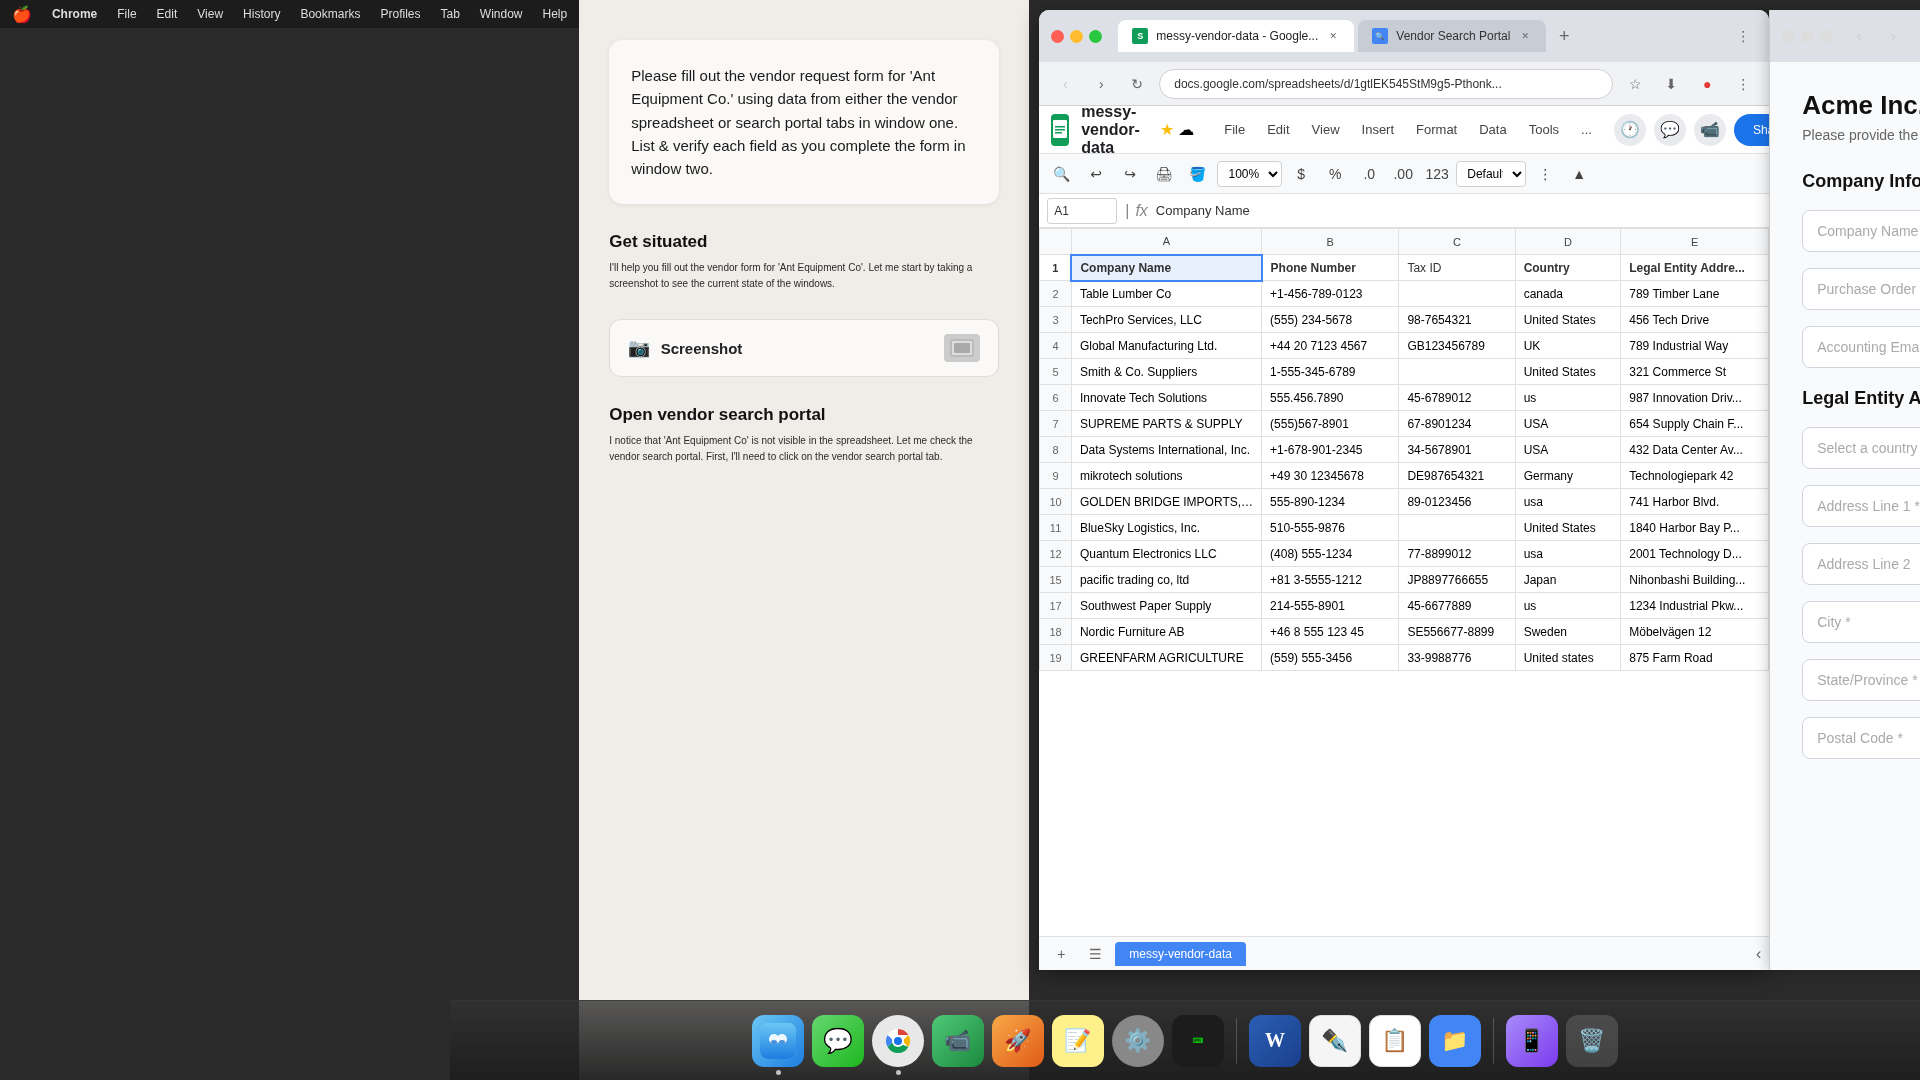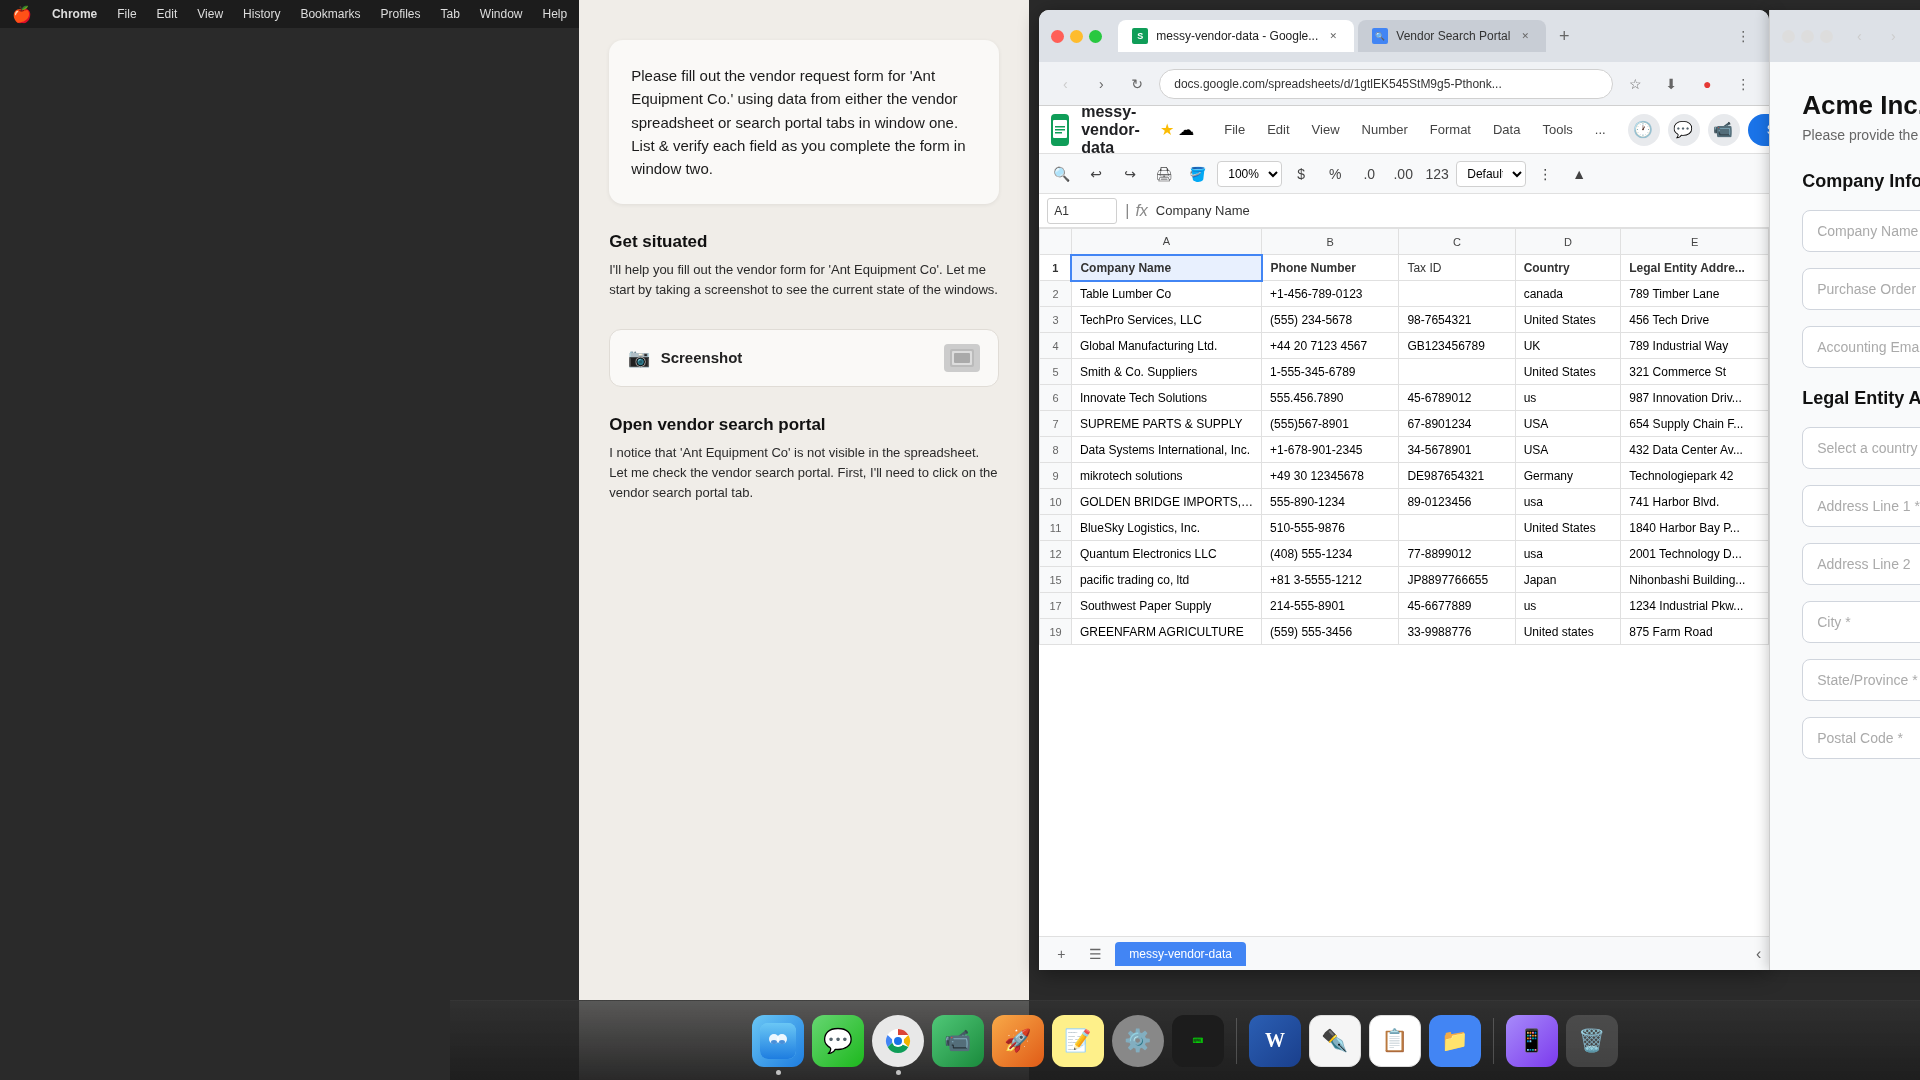"Number" span.sheets-menu-item { text: Number -> Insert }
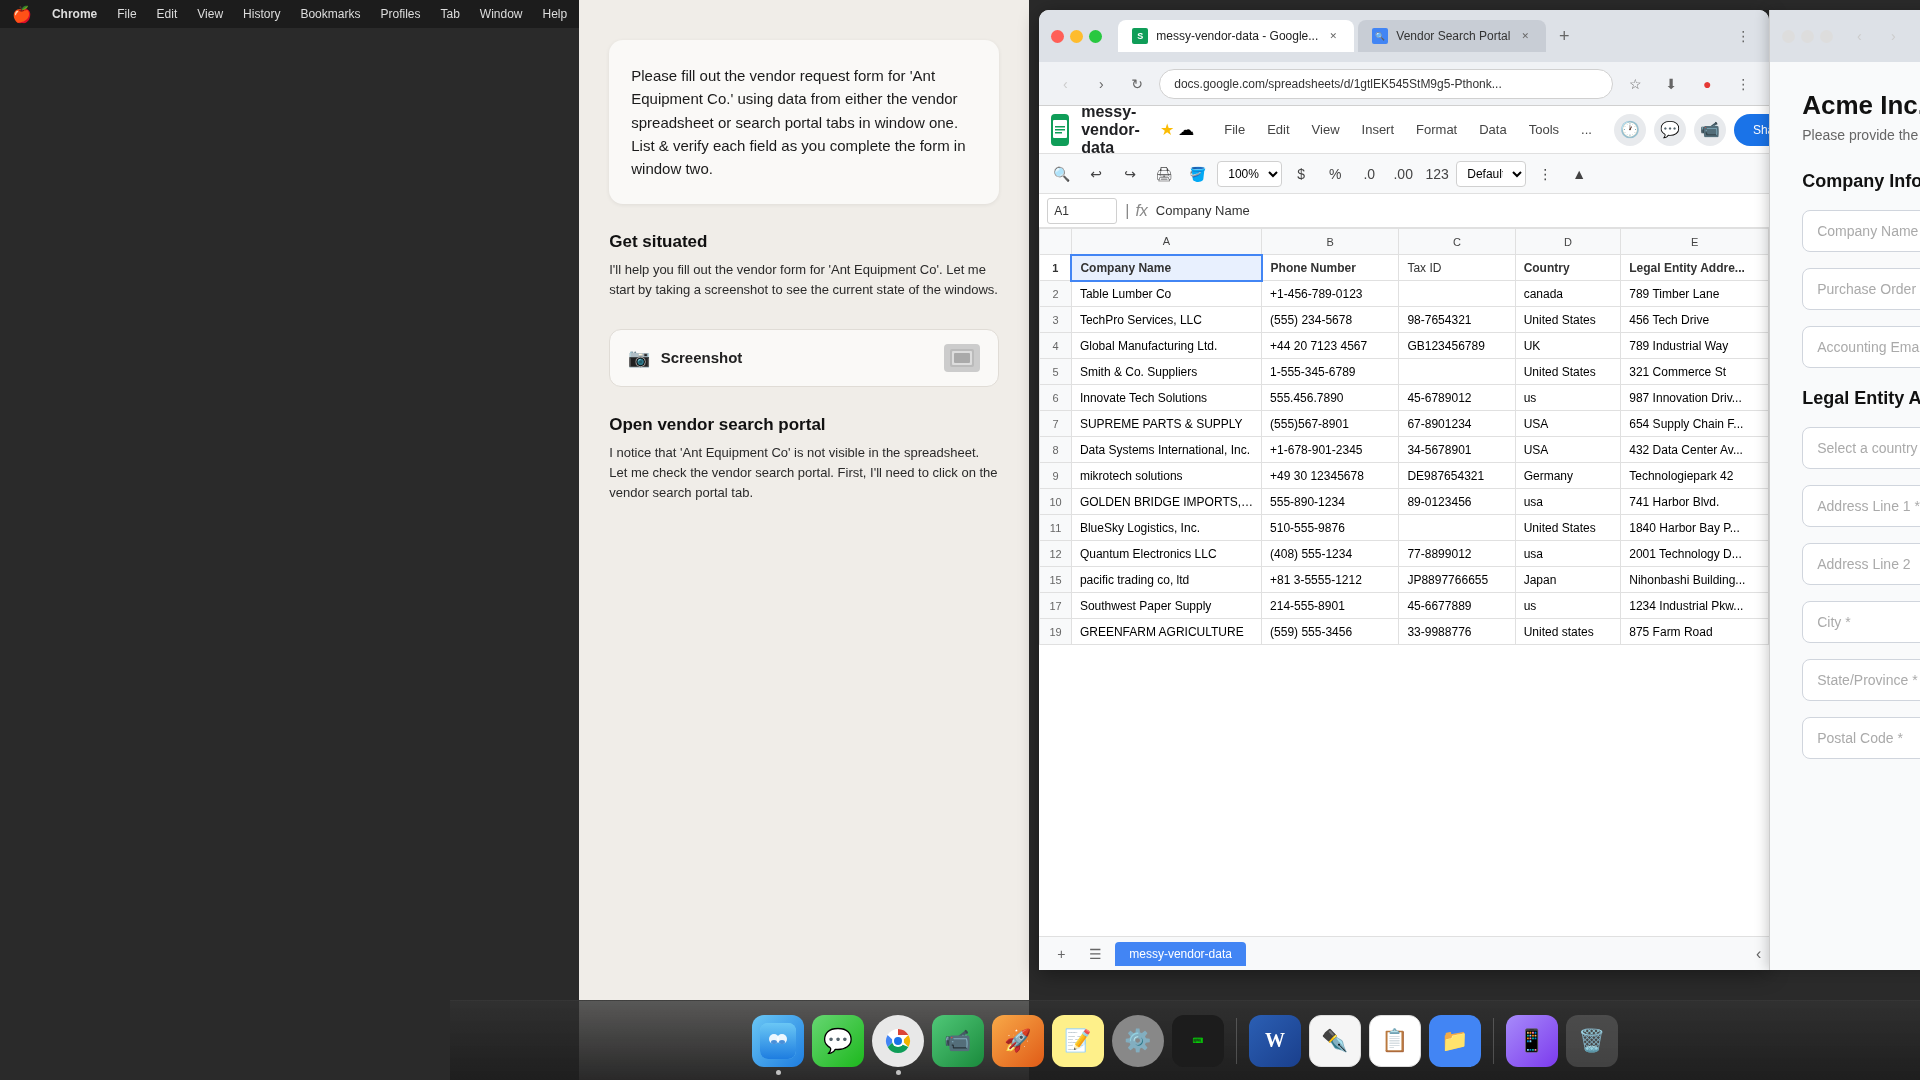"100%" .zoom-select { text-align: none -> right }
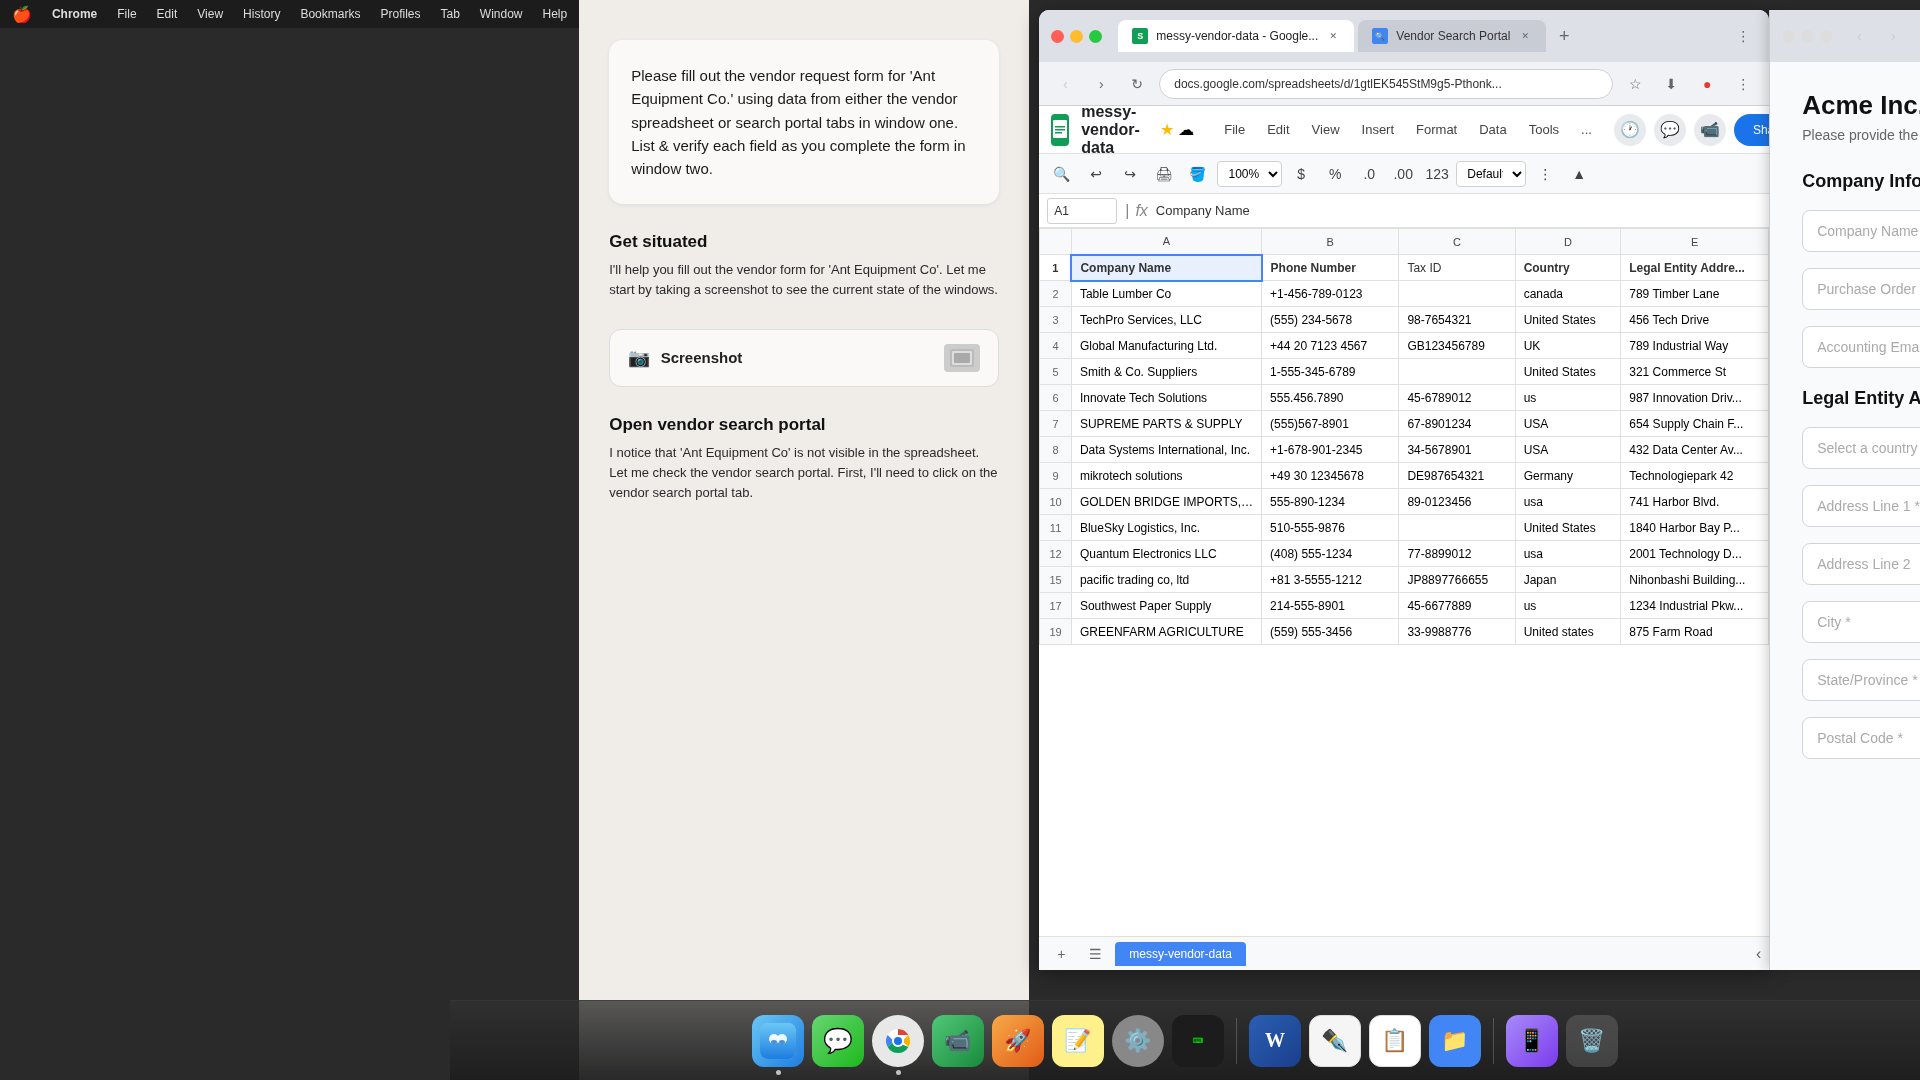"I'll help you fill out" .section-body { font-size: 13px -> 10px }
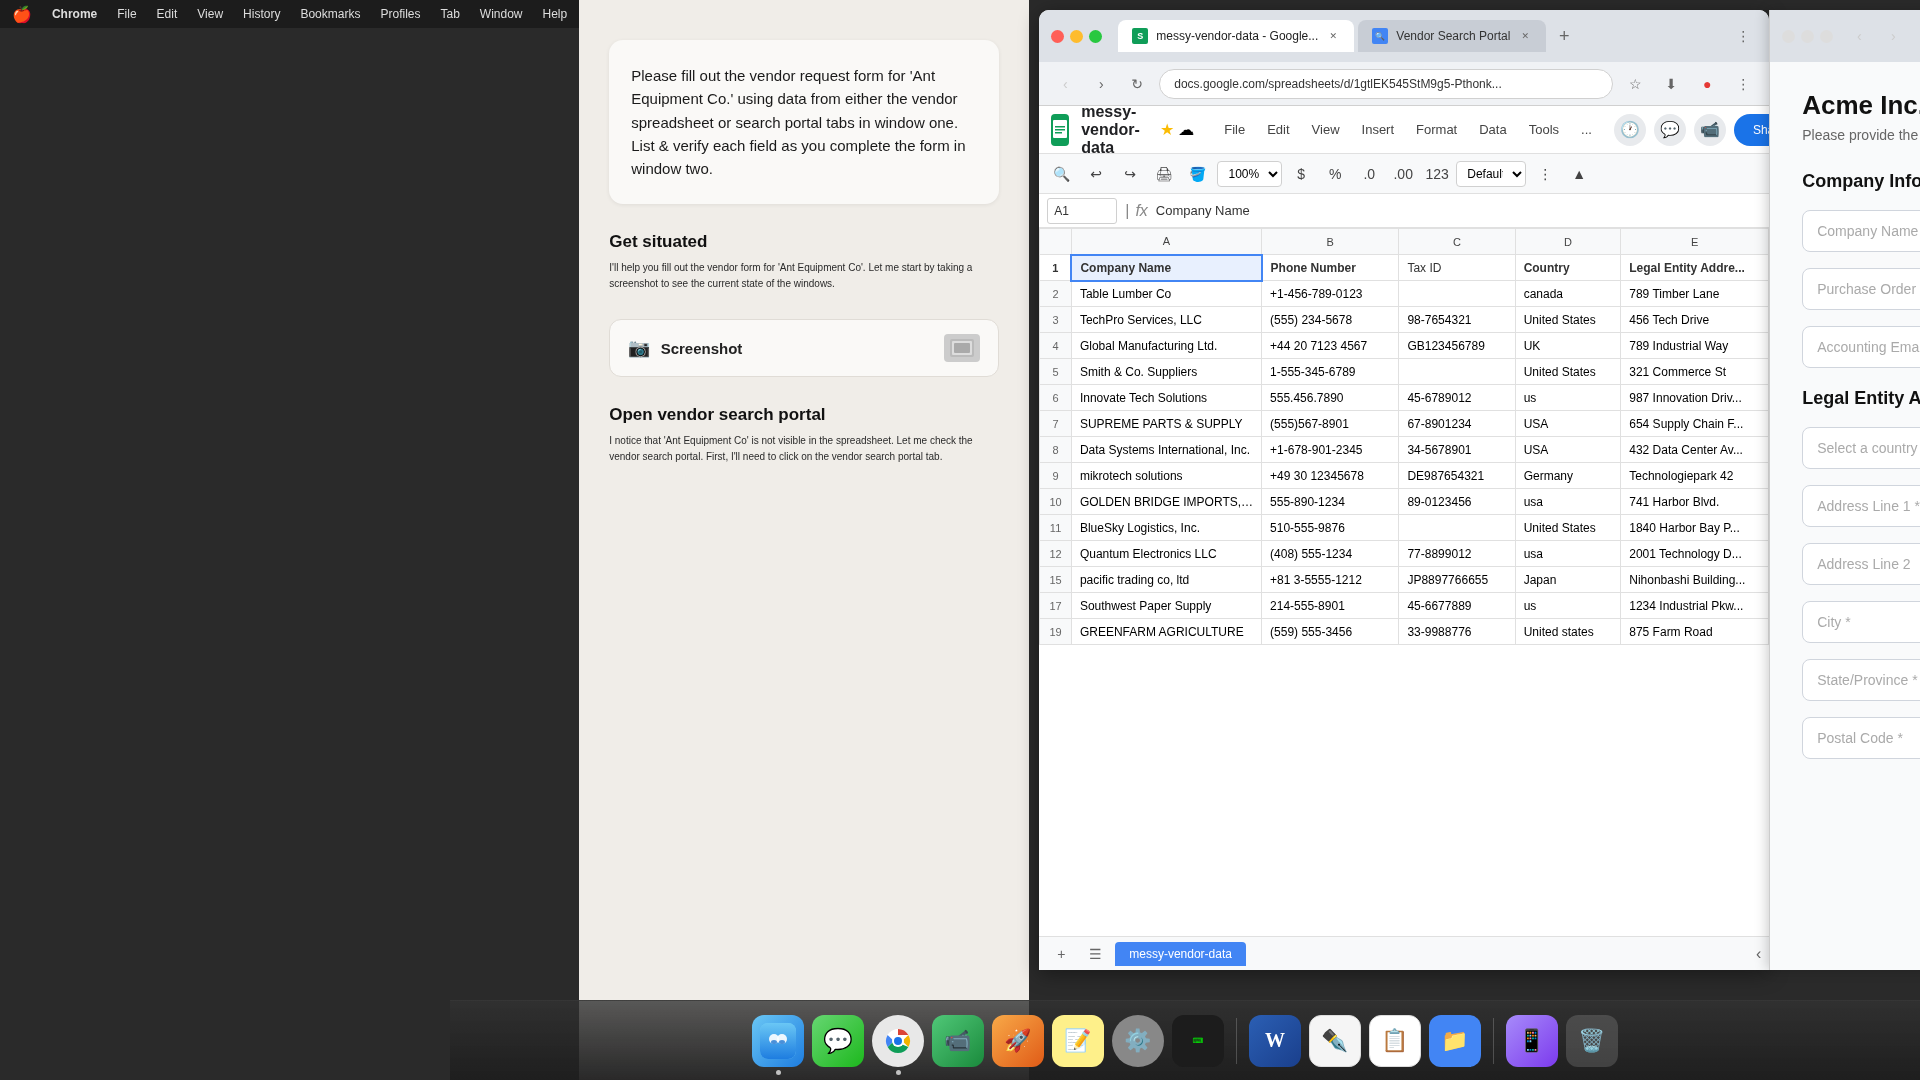"18" tr { html: none -> <tr> <td>18</td> <td>Nordic Furniture AB</td> <td>+46 8 555 123 45</td> <td>SE556677-8899</td> <td>Sweden</td> <td>Möbelvägen 12</td> </tr> }
